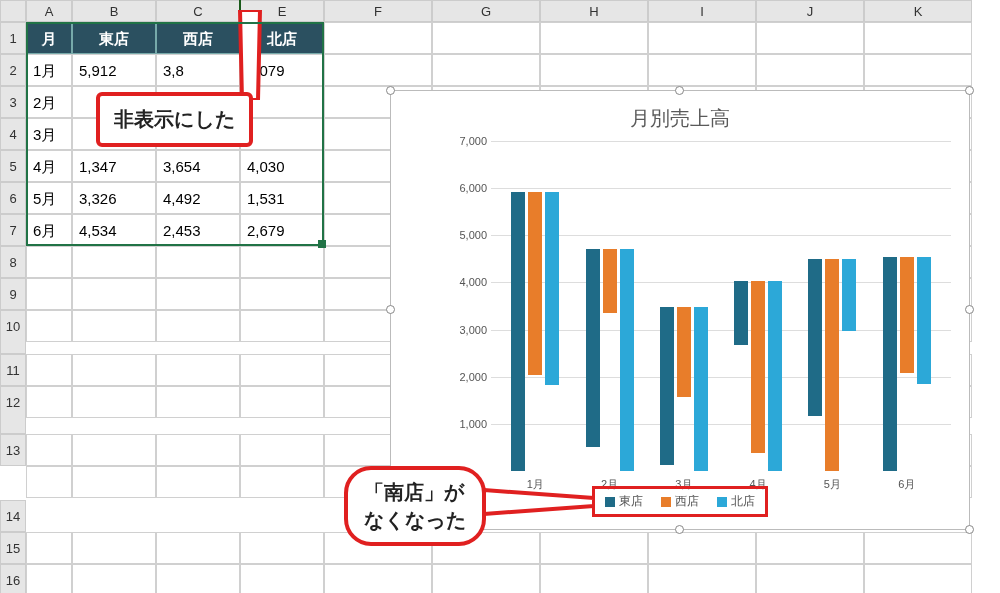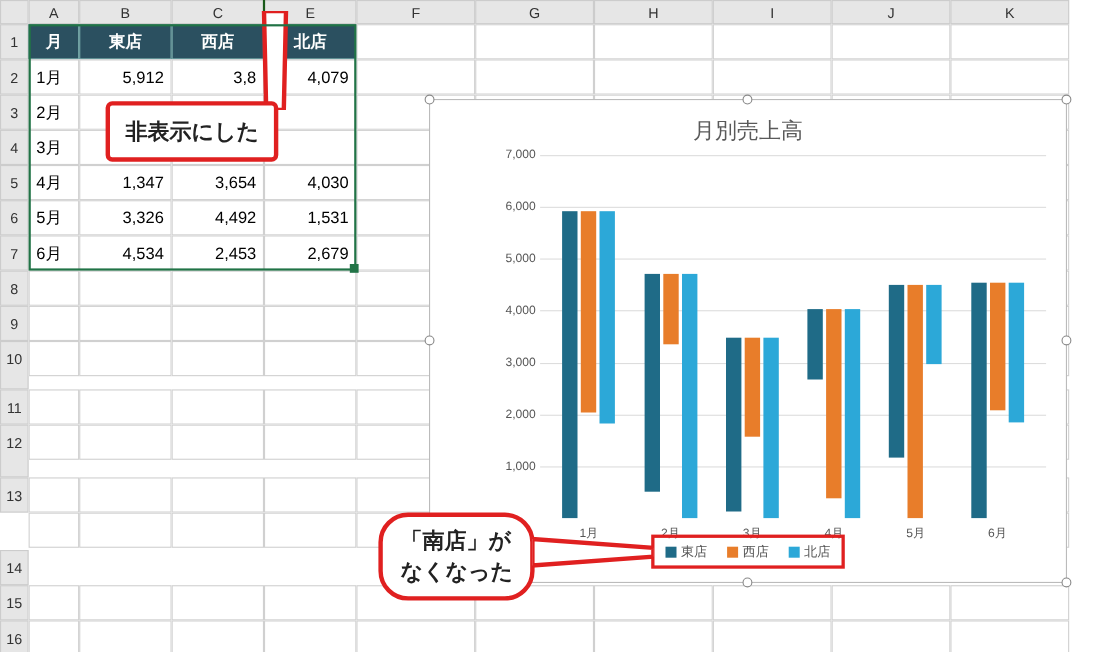"5,912" .cell.num { text-align: right -> none }
